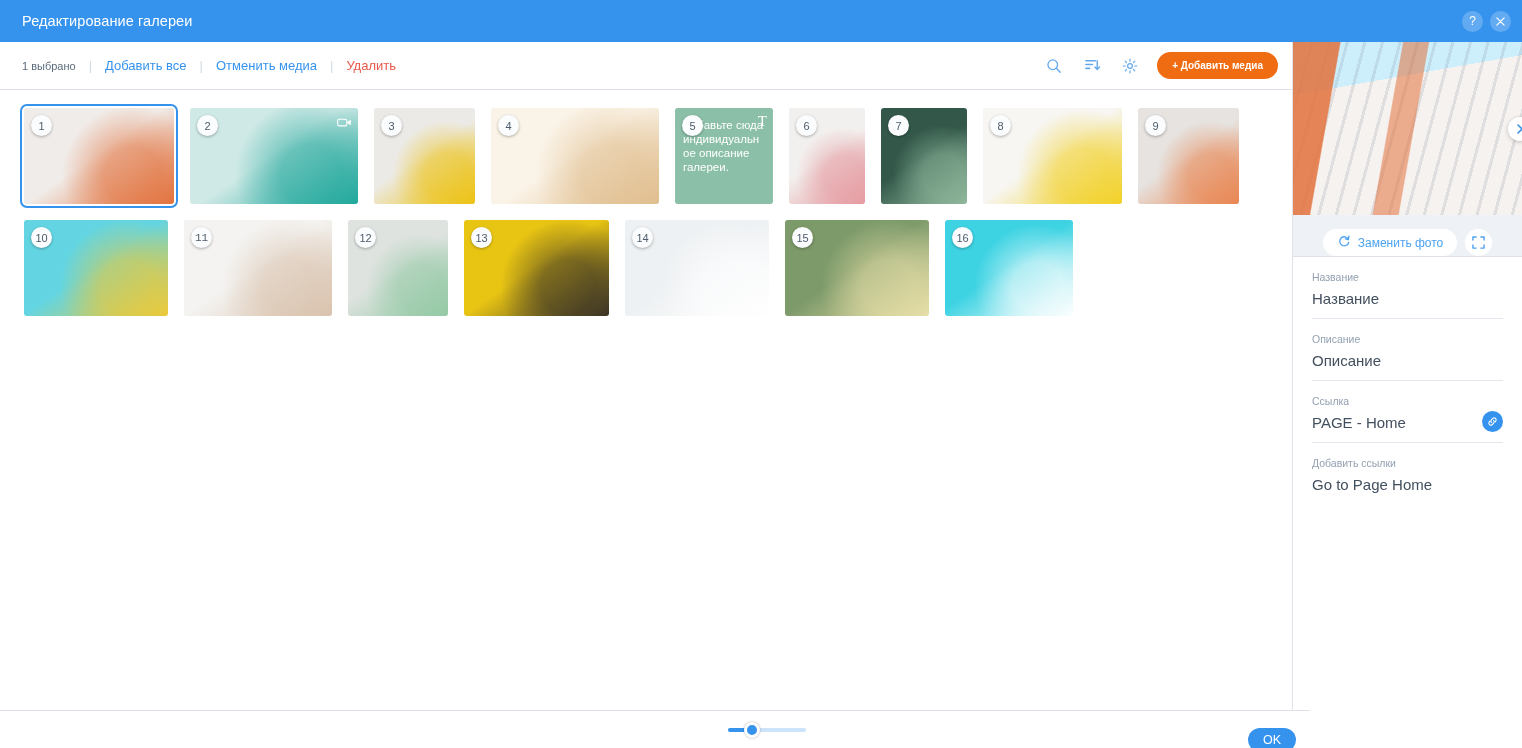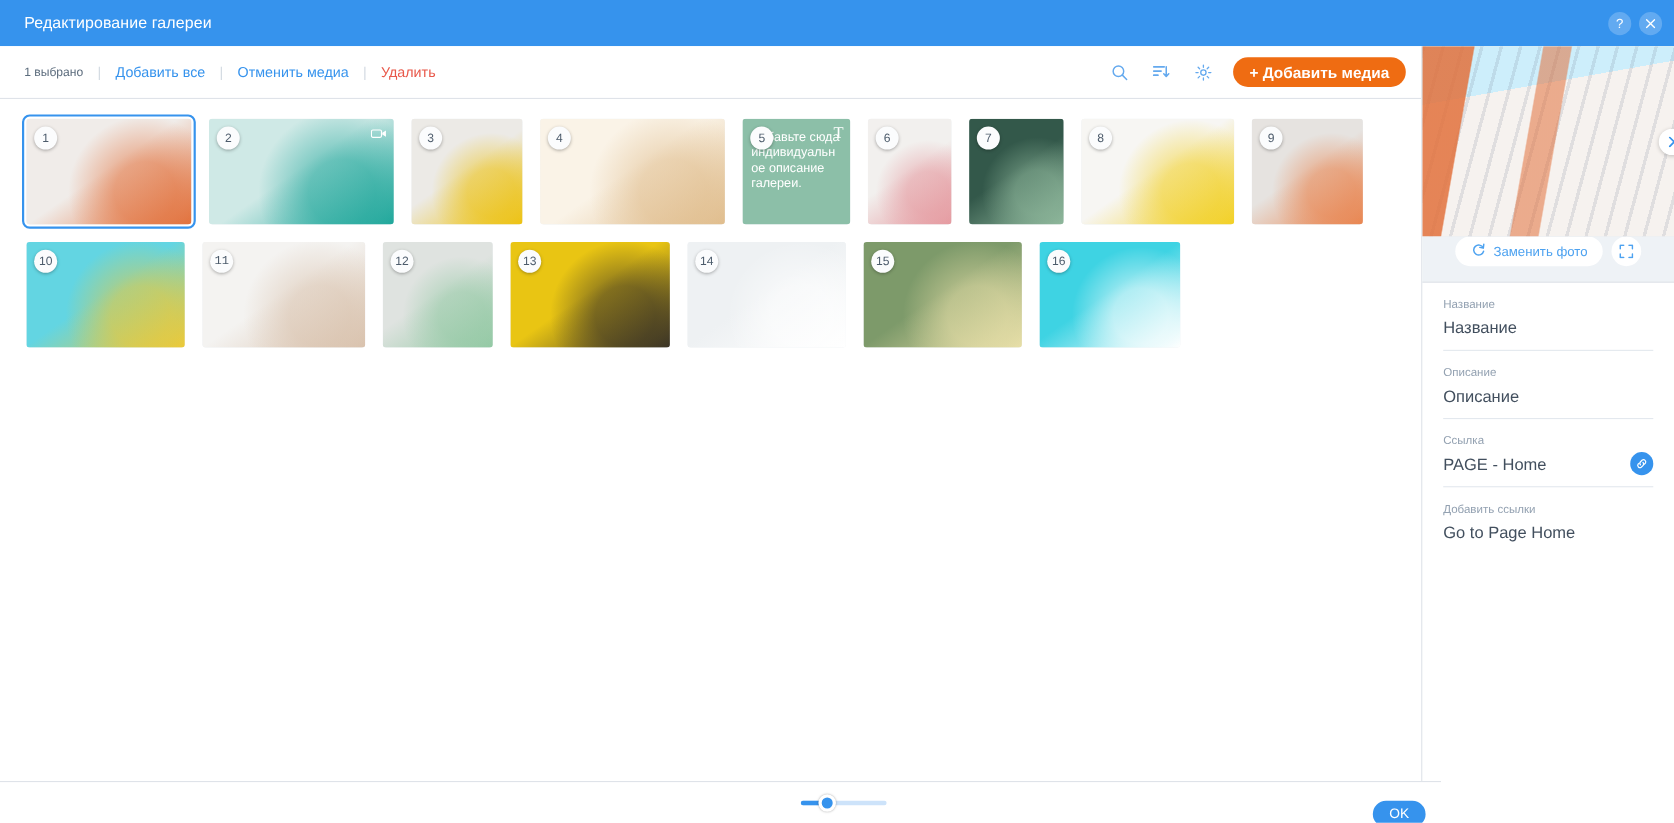"+ Добавить медиа" .add-media-btn { font-size: 14px -> 10px }
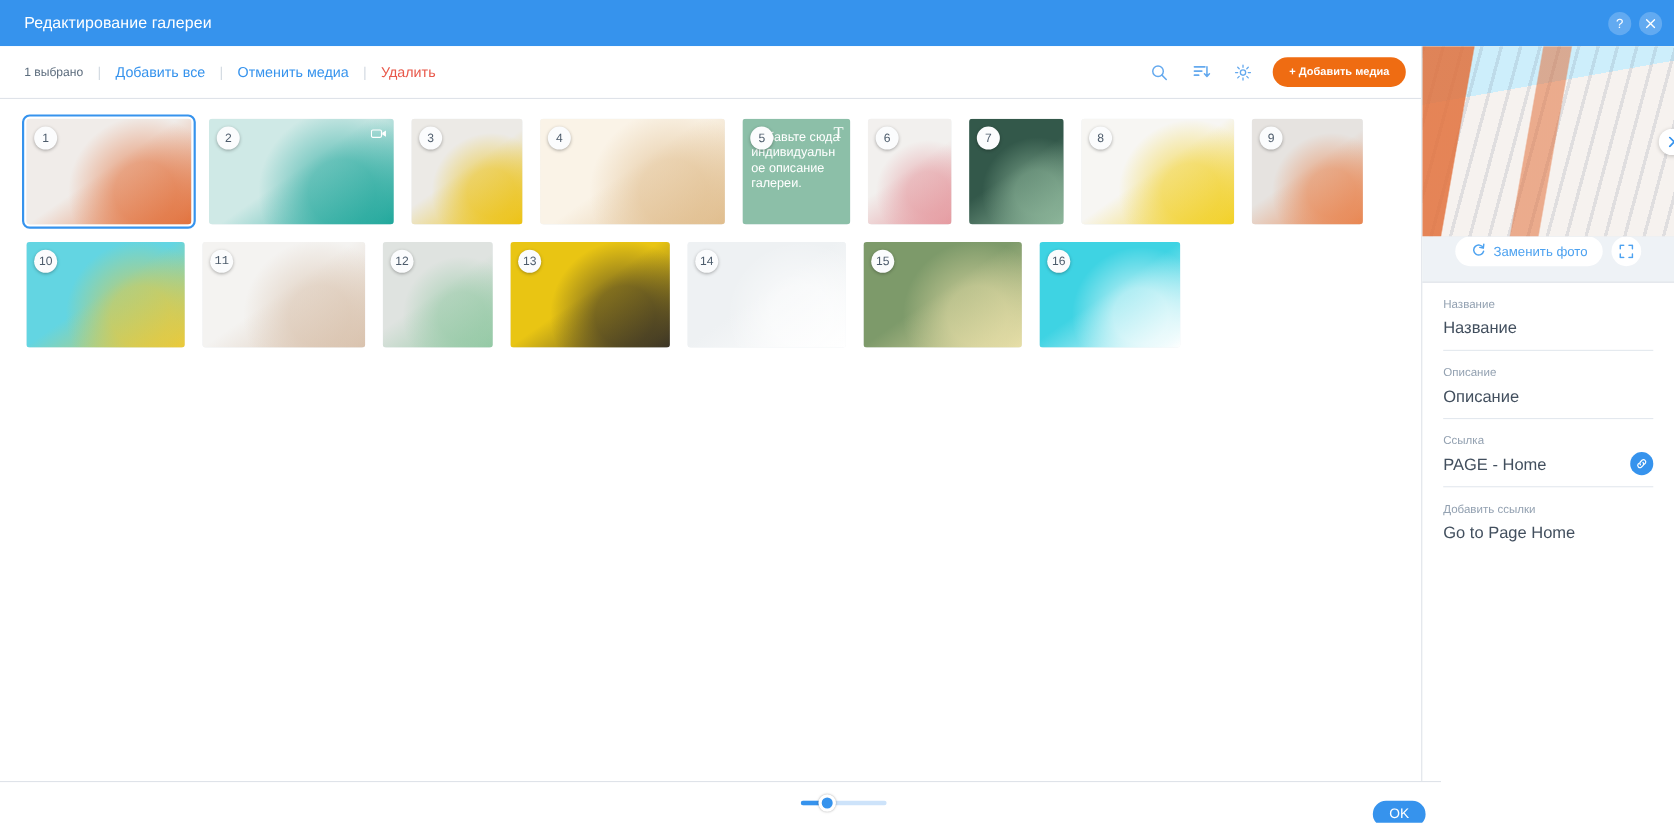"Заменить фото" .replace-bar { align-items: flex-start -> flex-end }
